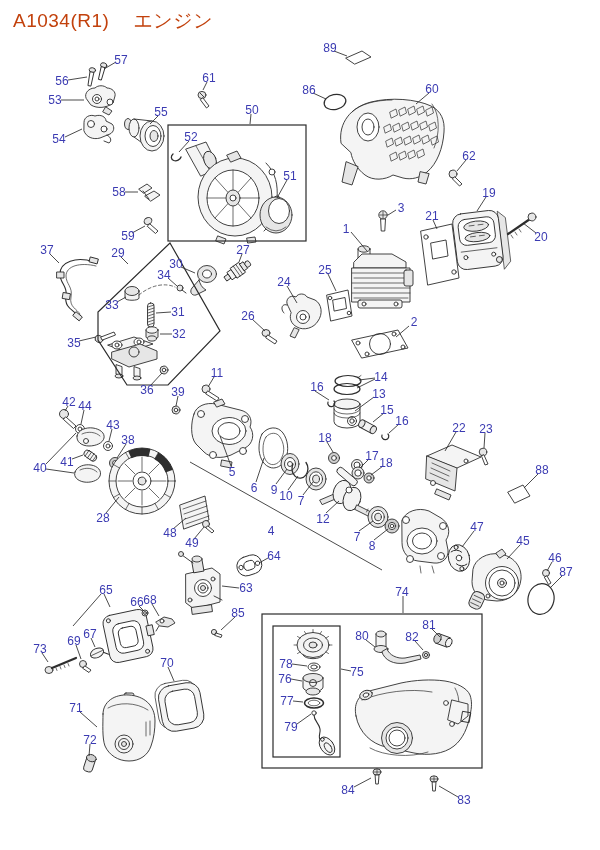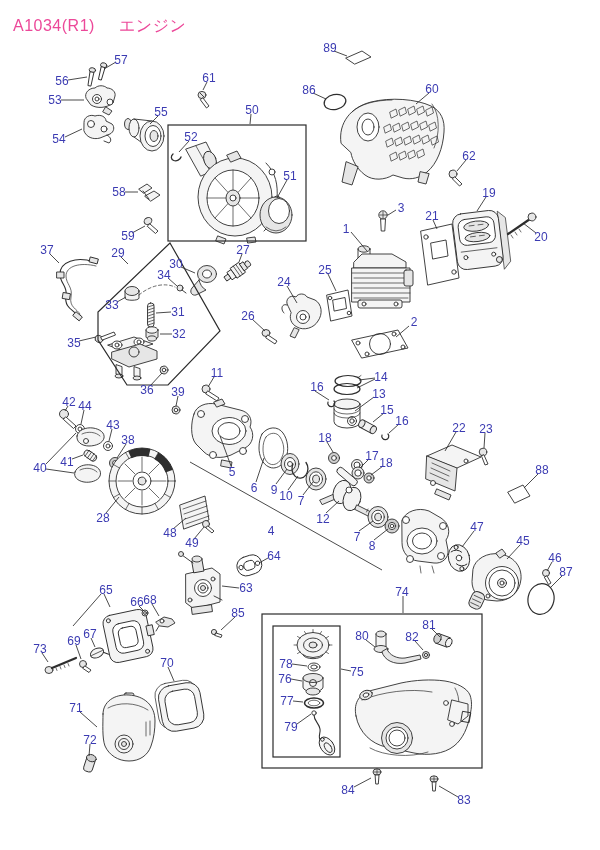"A1034(R1) エンジン" .hdr { color: #ec4899 -> #c2410c; font-size: 16px -> 19px; top: 16px -> 8px }
